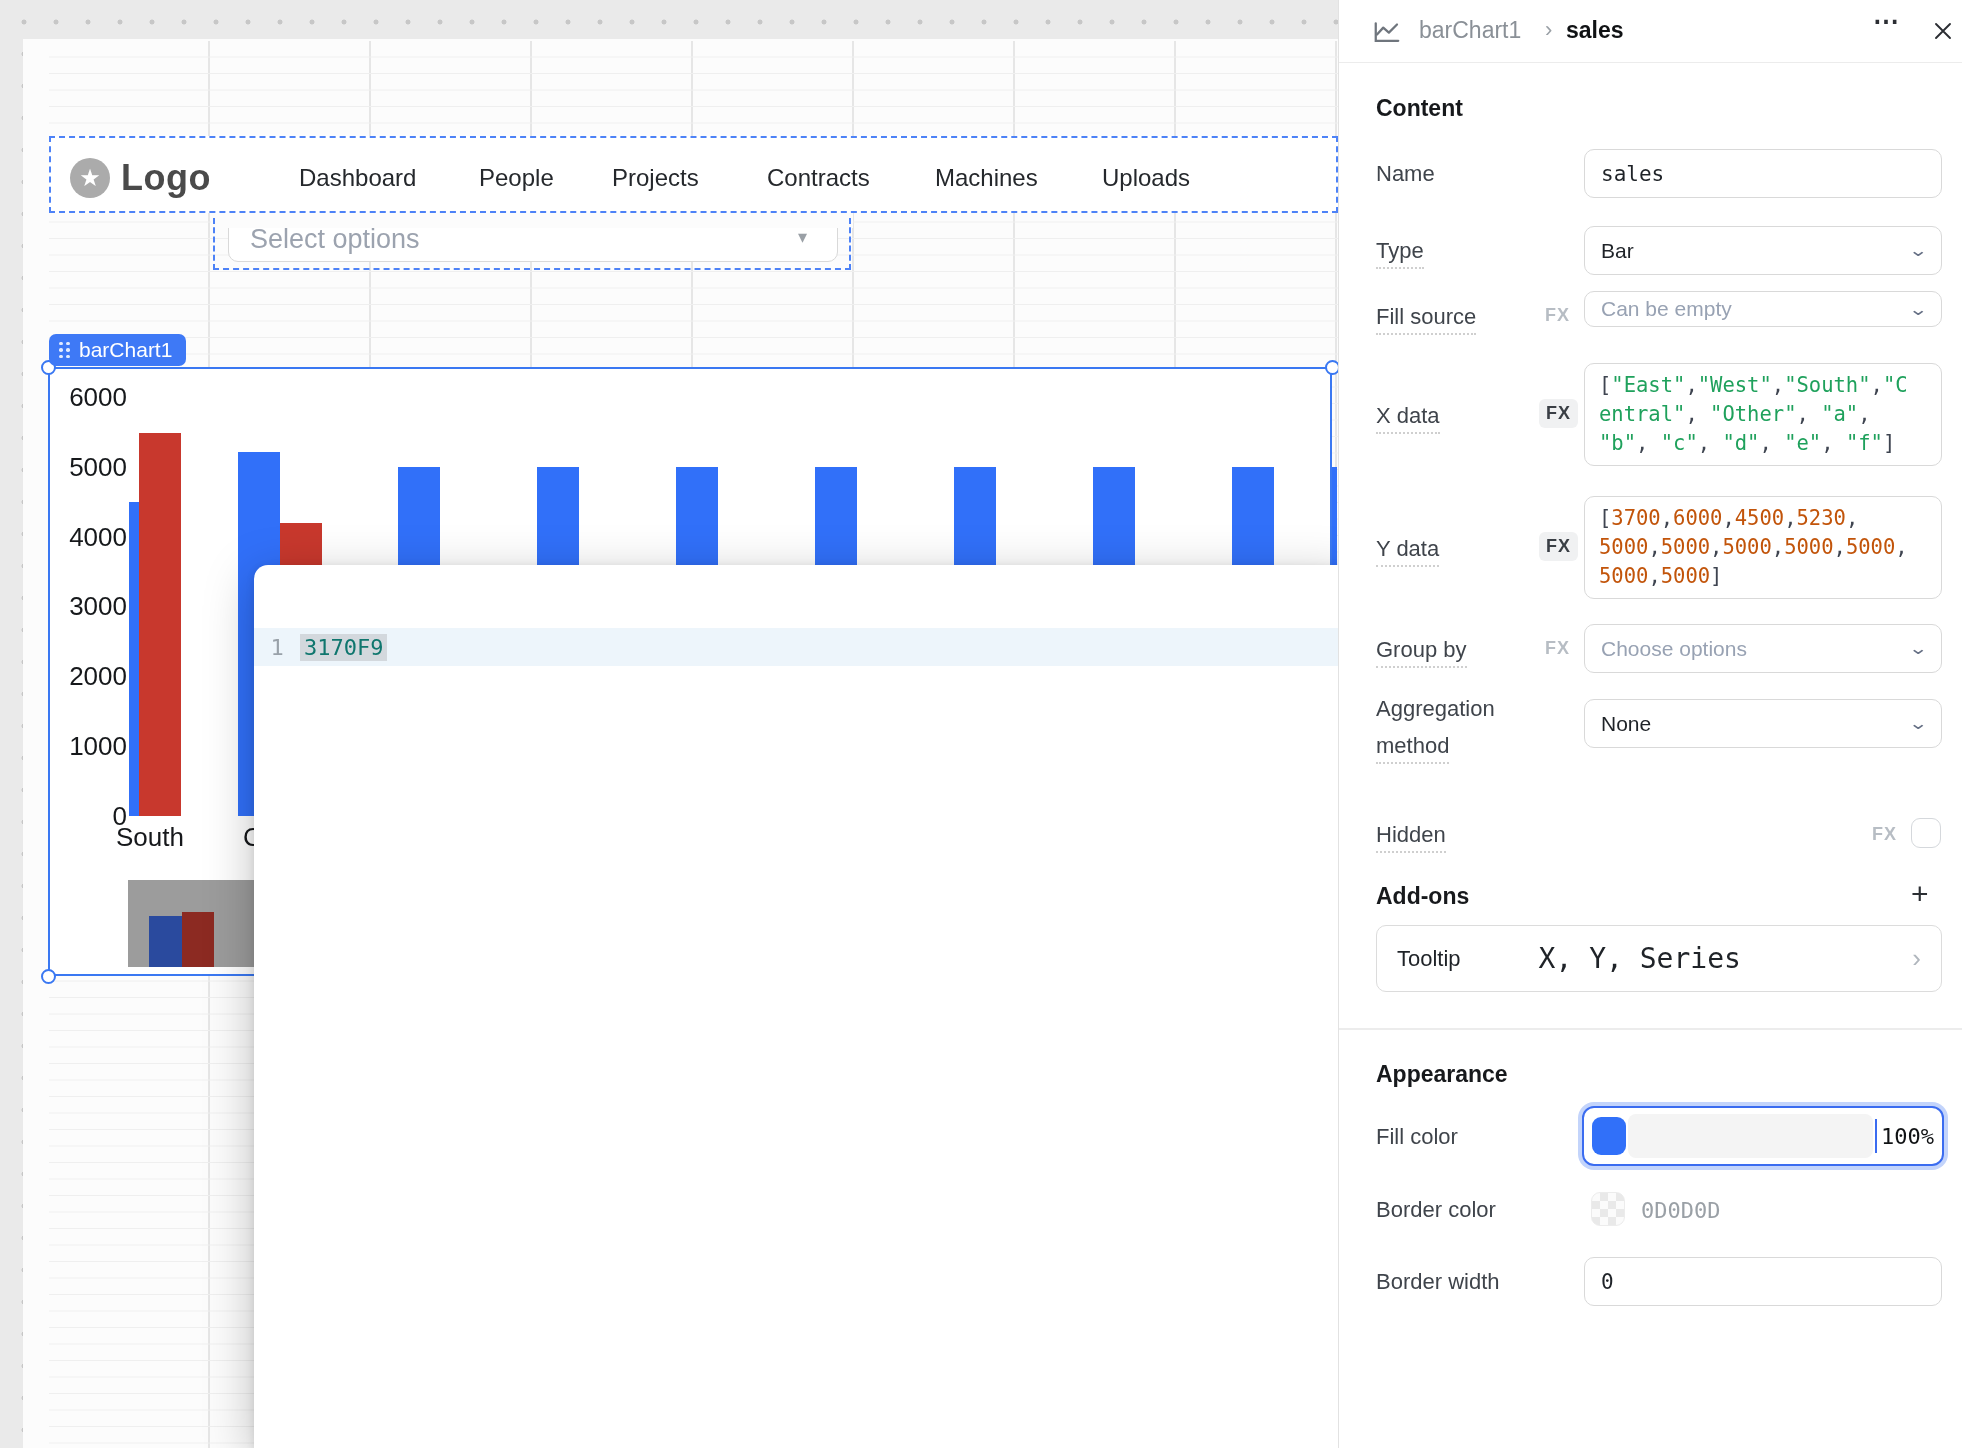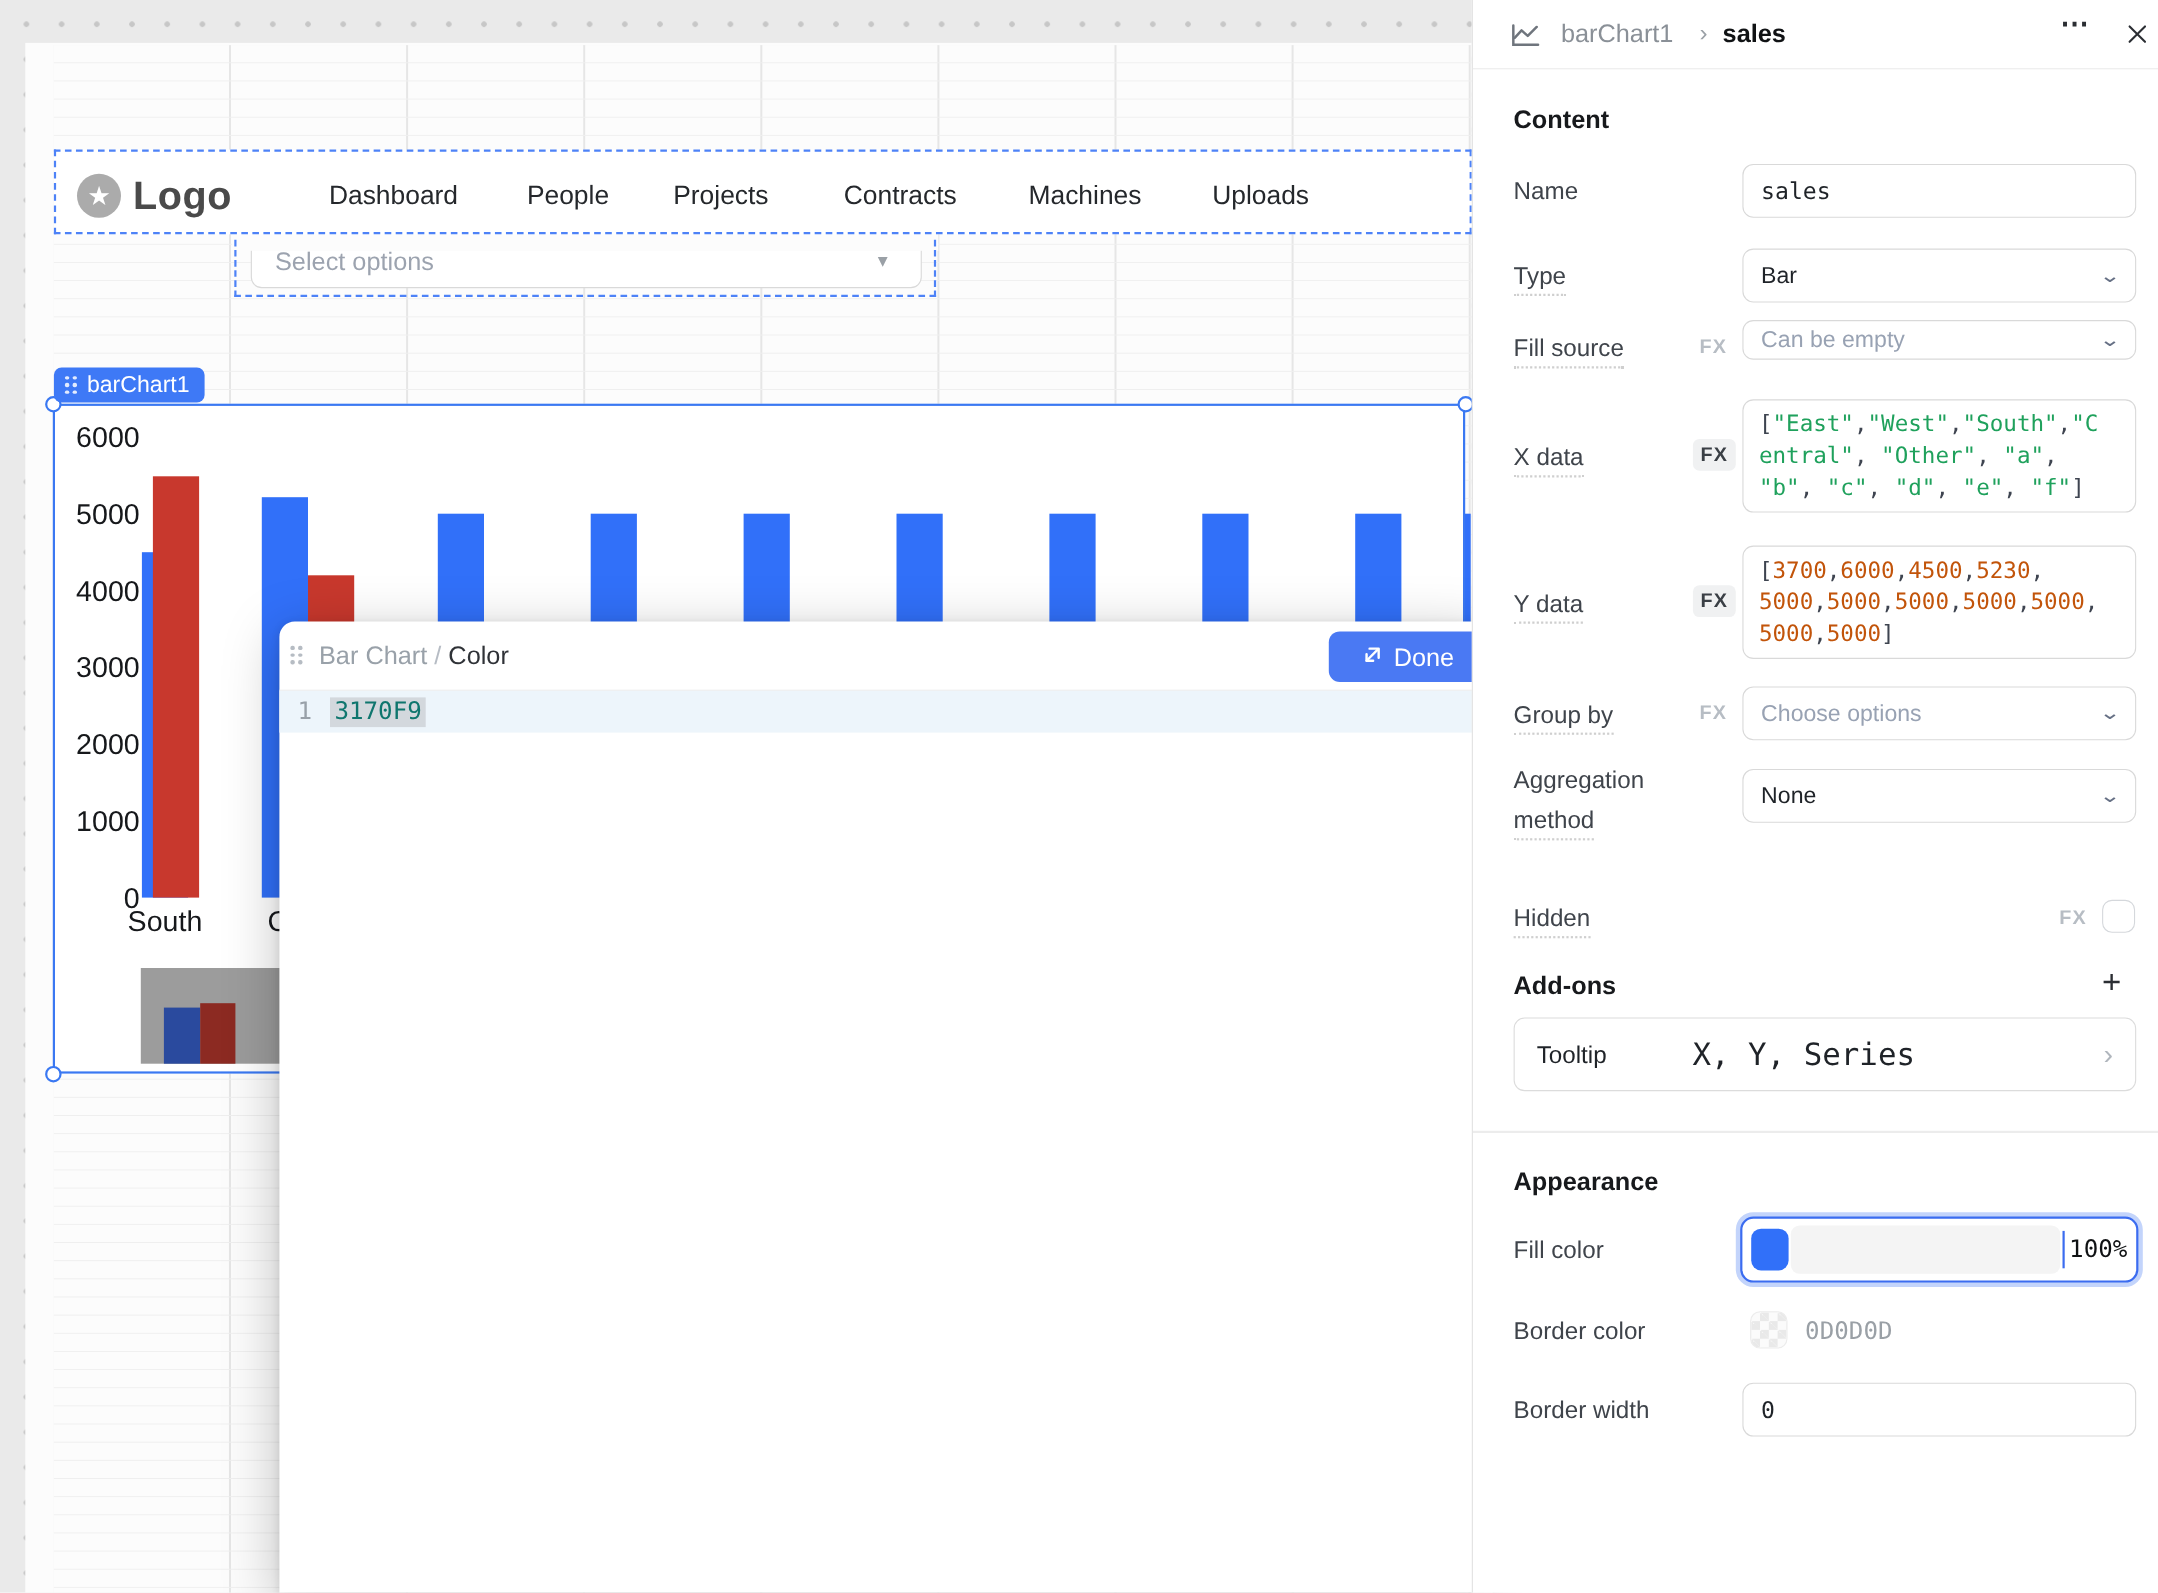"Select options" .select-text { font-size: 23px -> 27px }
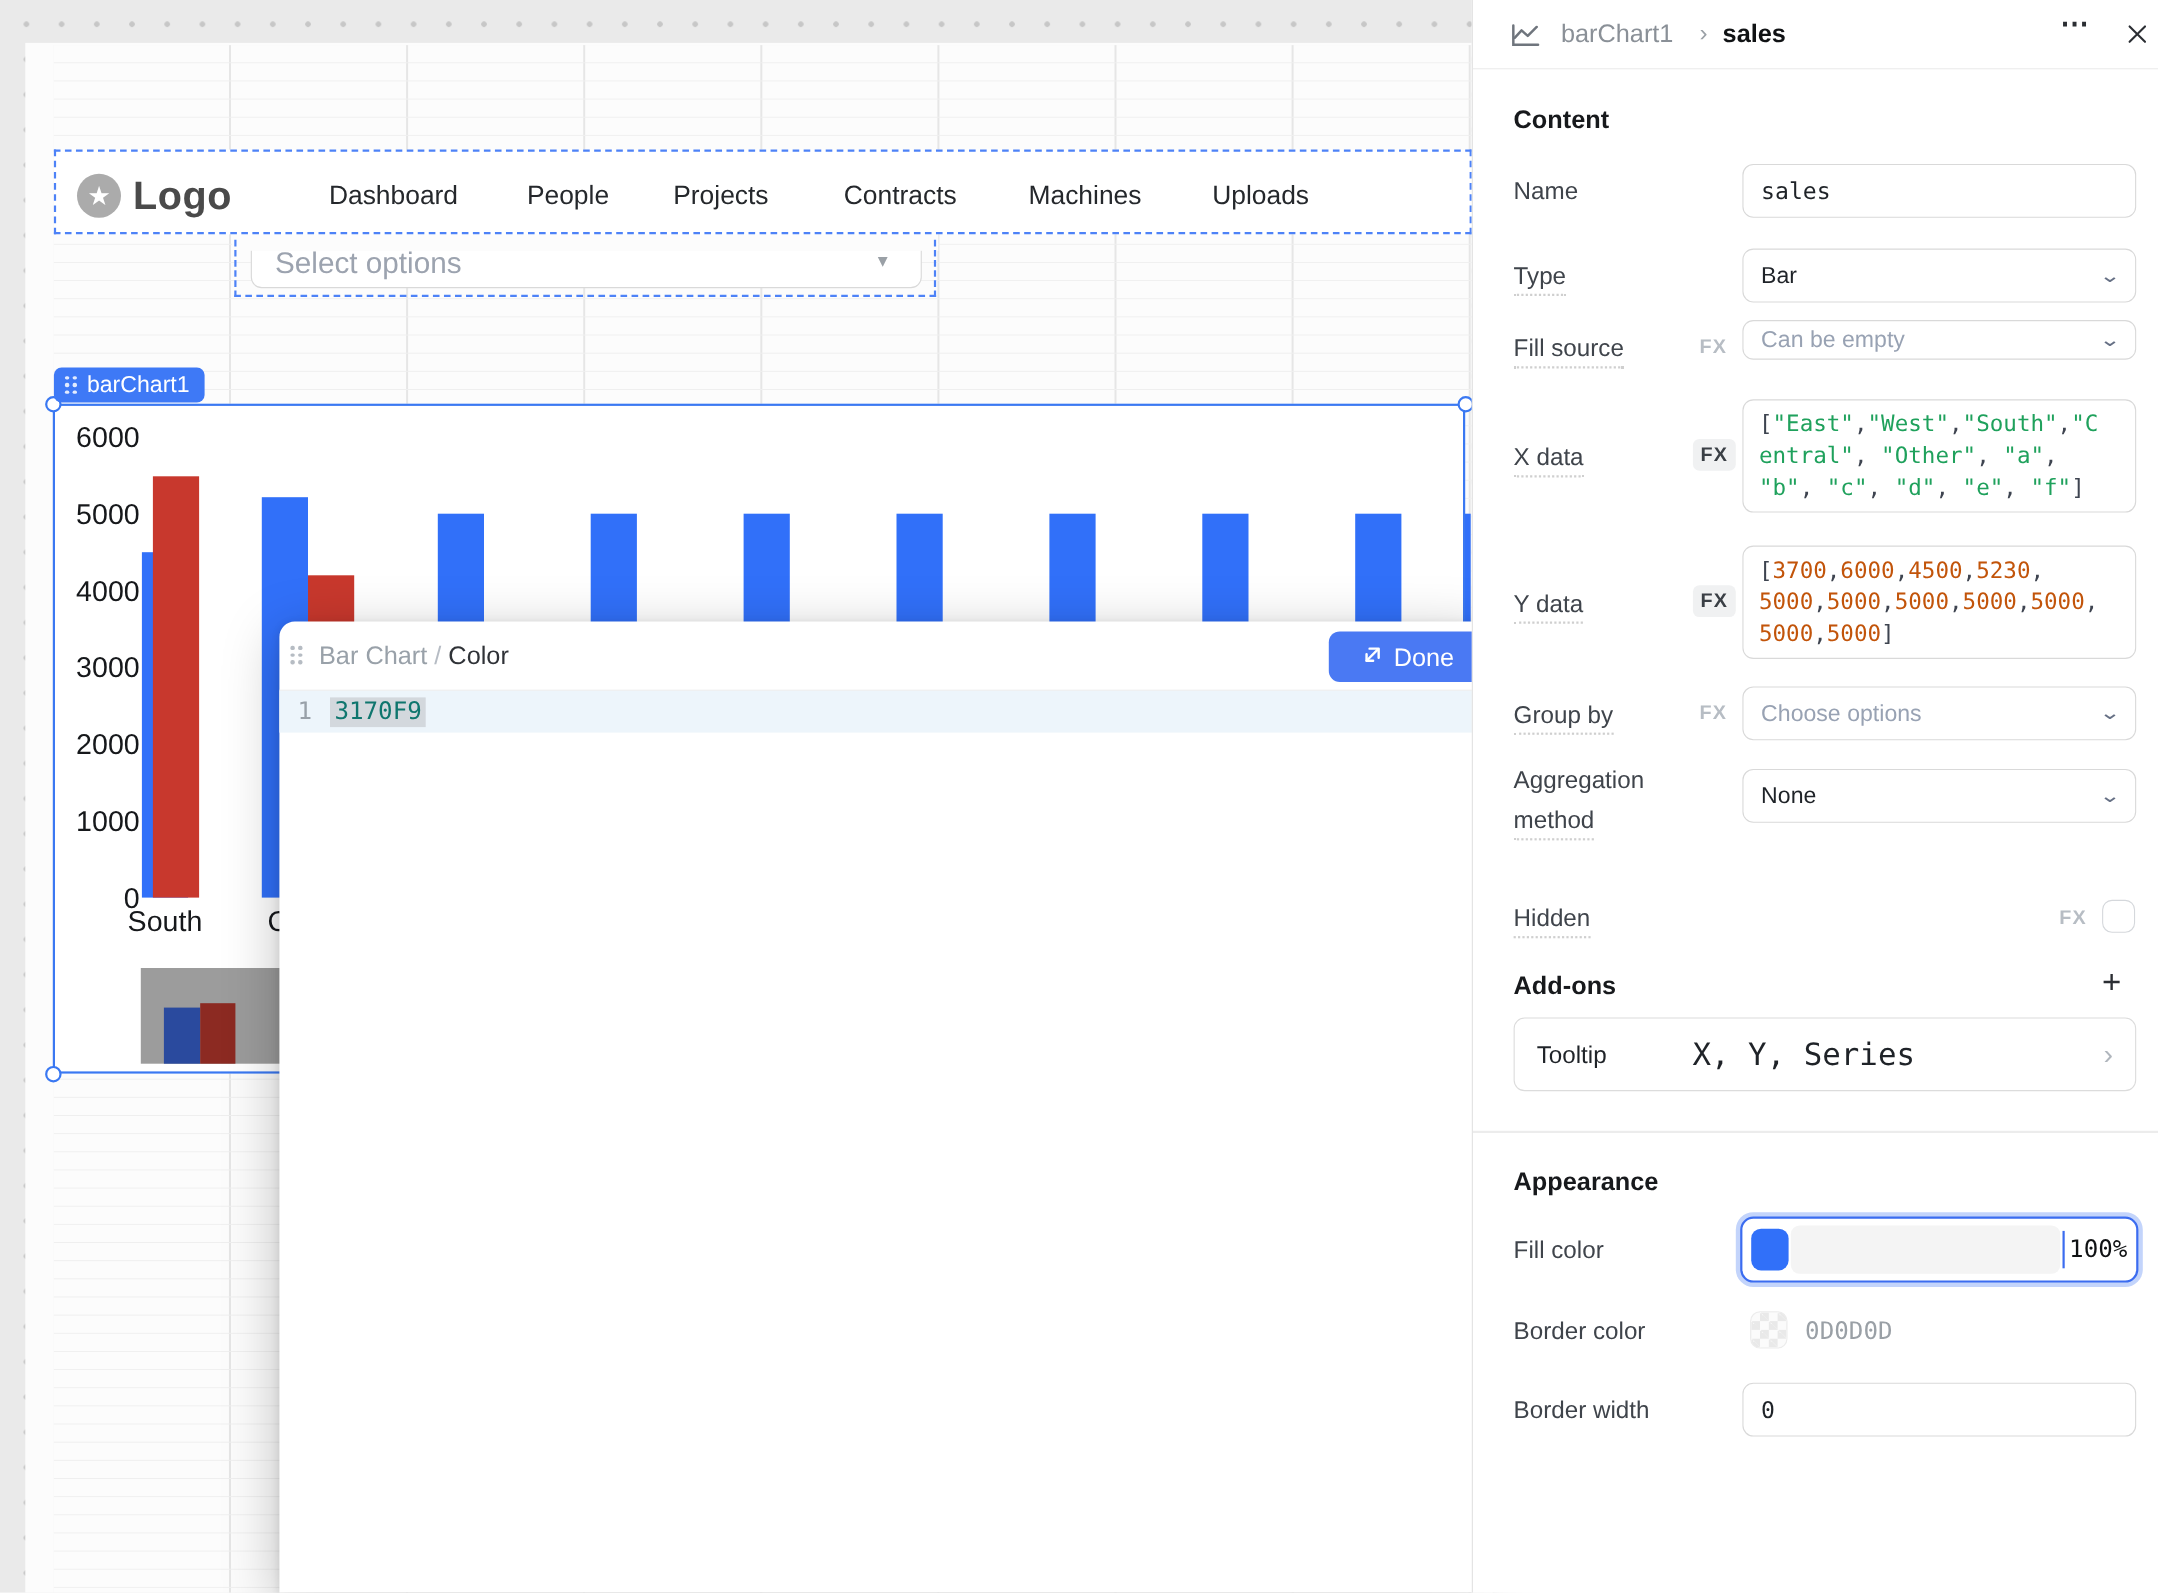"Bar Chart / Color" div.abs { html: <div> <span> <i></i> <i></i> <i></i> <i></i> <i></i> <i></i> </span> <span> <span>Bar Chart</span> <span>/</span> <span>Color</span> </span> <div> <svg> <path></path> <path></path> <path></path> </svg> <span>Done</span> </div> </div> -> none }
